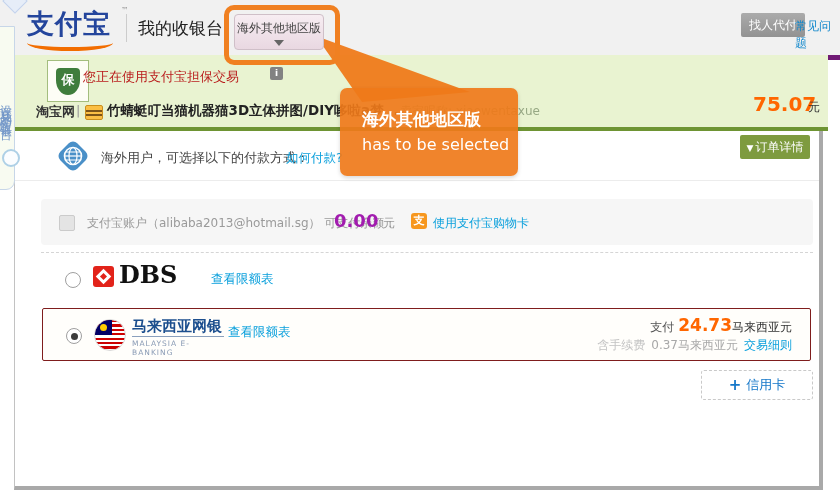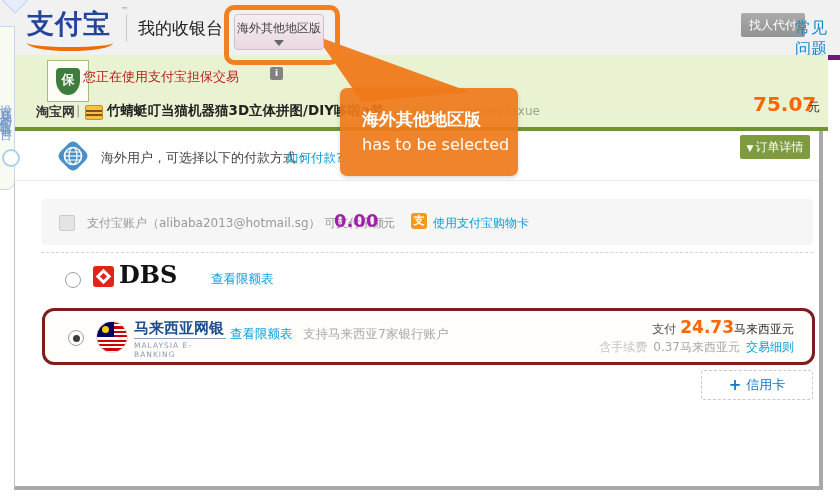"常见问题" .faq-link { font-size: 16px -> 12px }
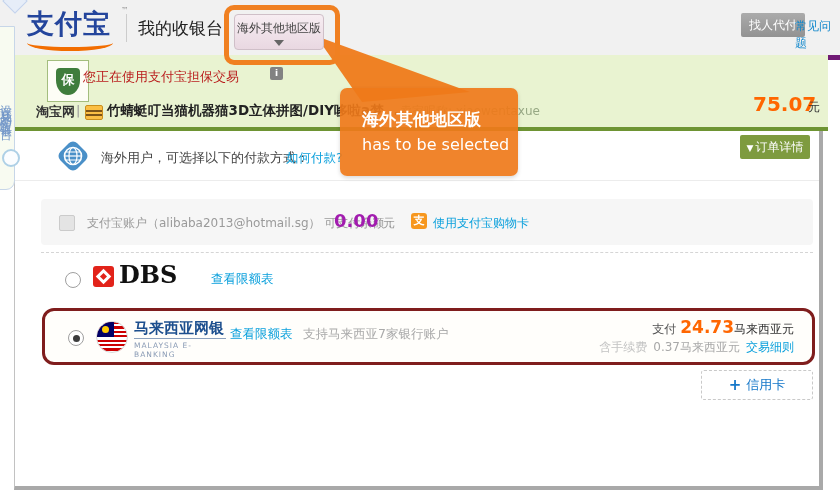"马来西亚网银" .my-row { border: 3px solid #7f1d1d -> 1px solid #7f1d1d; border-radius: 12px -> 2px }
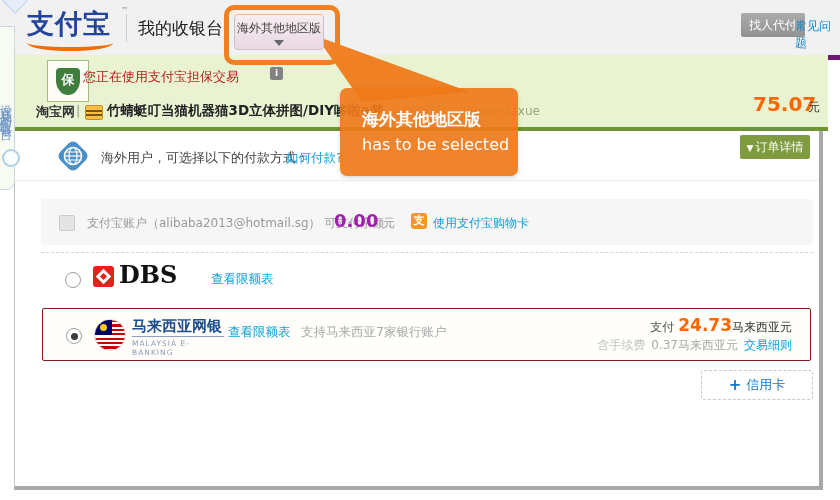"支持马来西亚7家银行账户" div.my-desc { html: <div>支持马来西亚7家银行账户</div> -> none }
